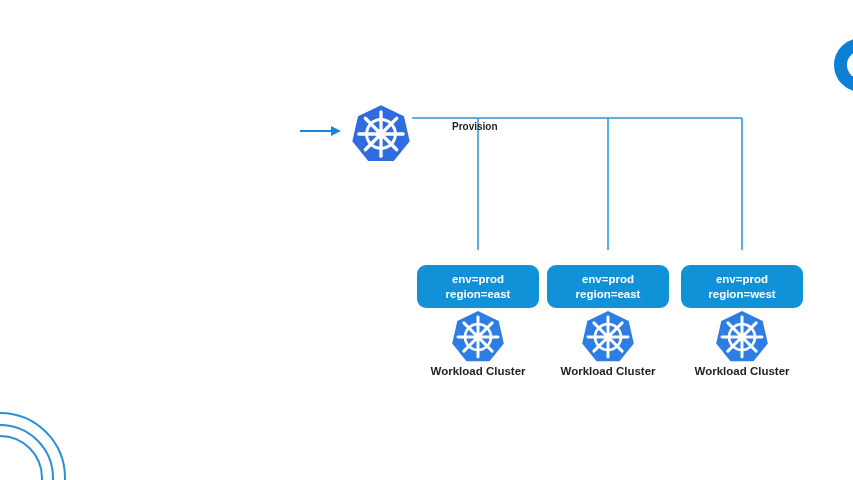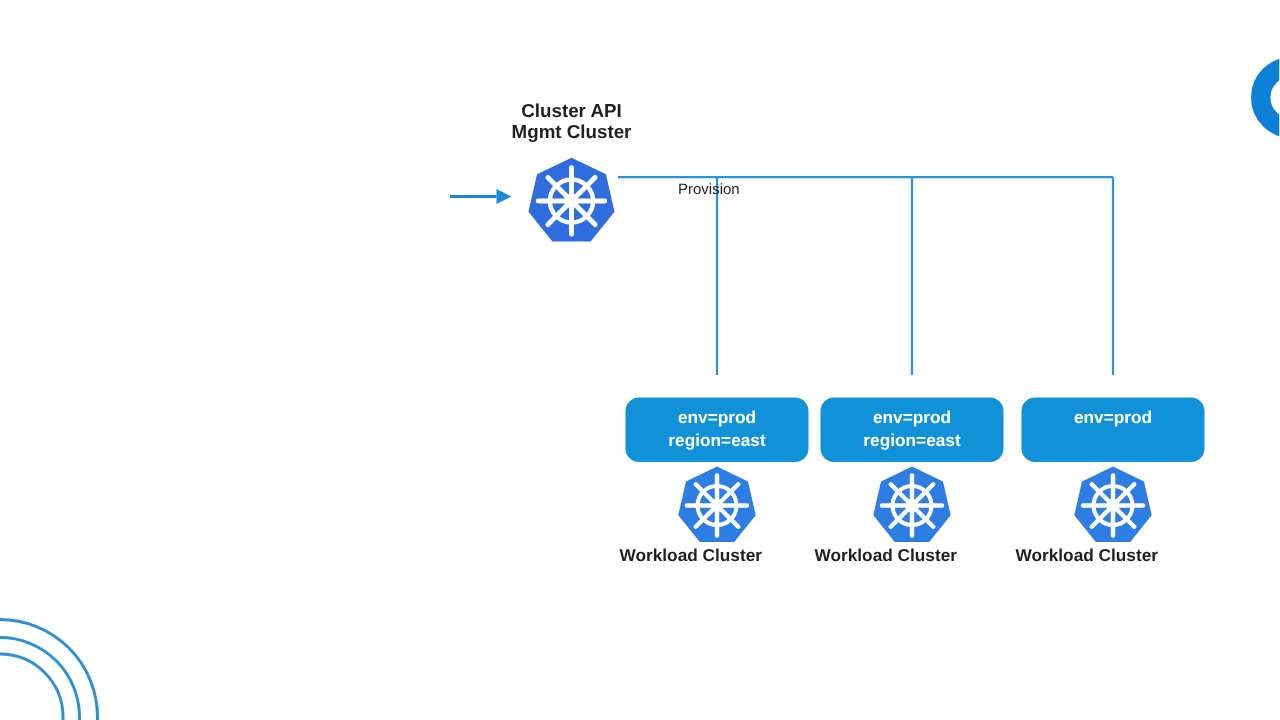"Cluster API" div.mgmt-title { html: <div> <div>Cluster API</div> <div>Mgmt Cluster</div> </div> -> none }
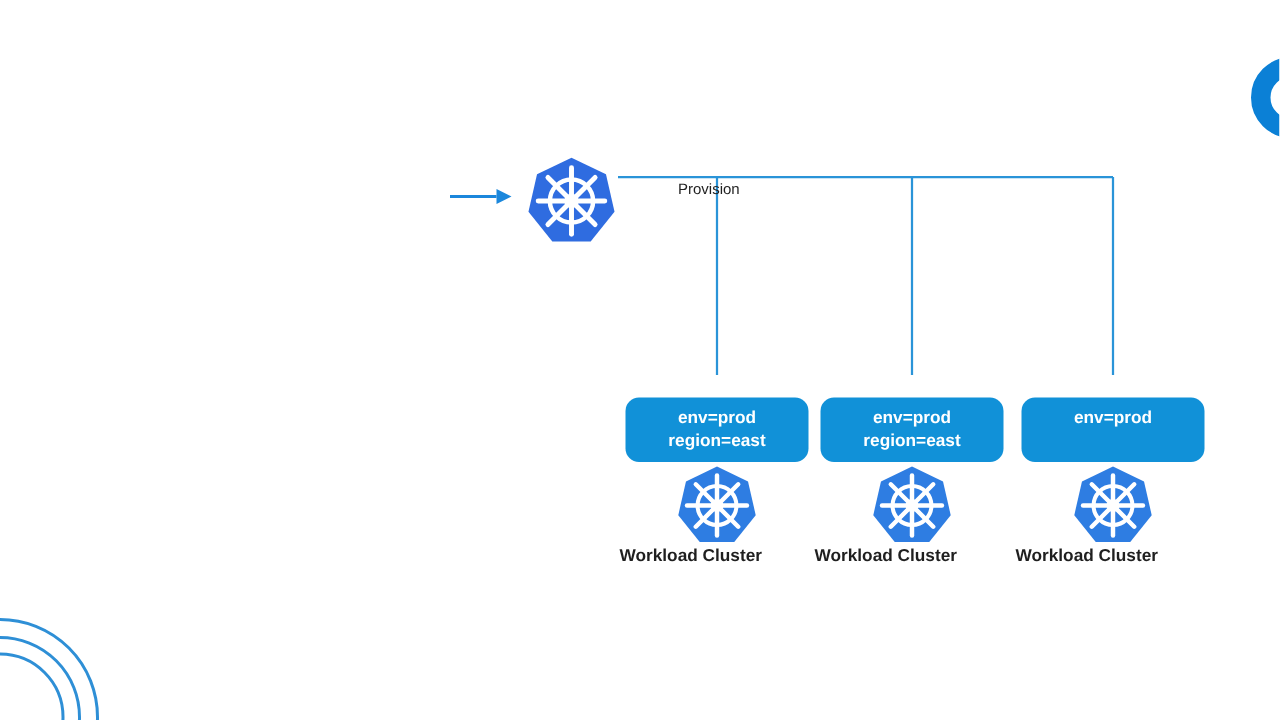"Provision" .provision { font-weight: normal -> bold }
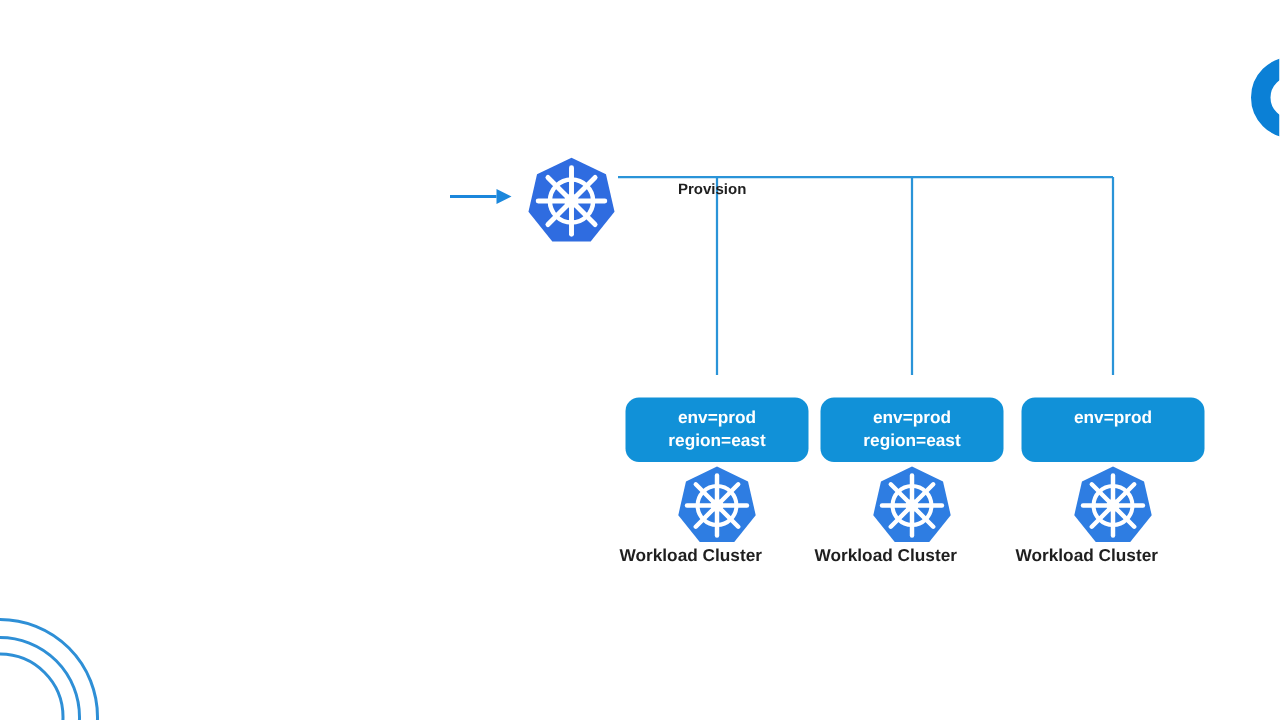"region=west" div { html: none -> <div>region=west</div> }
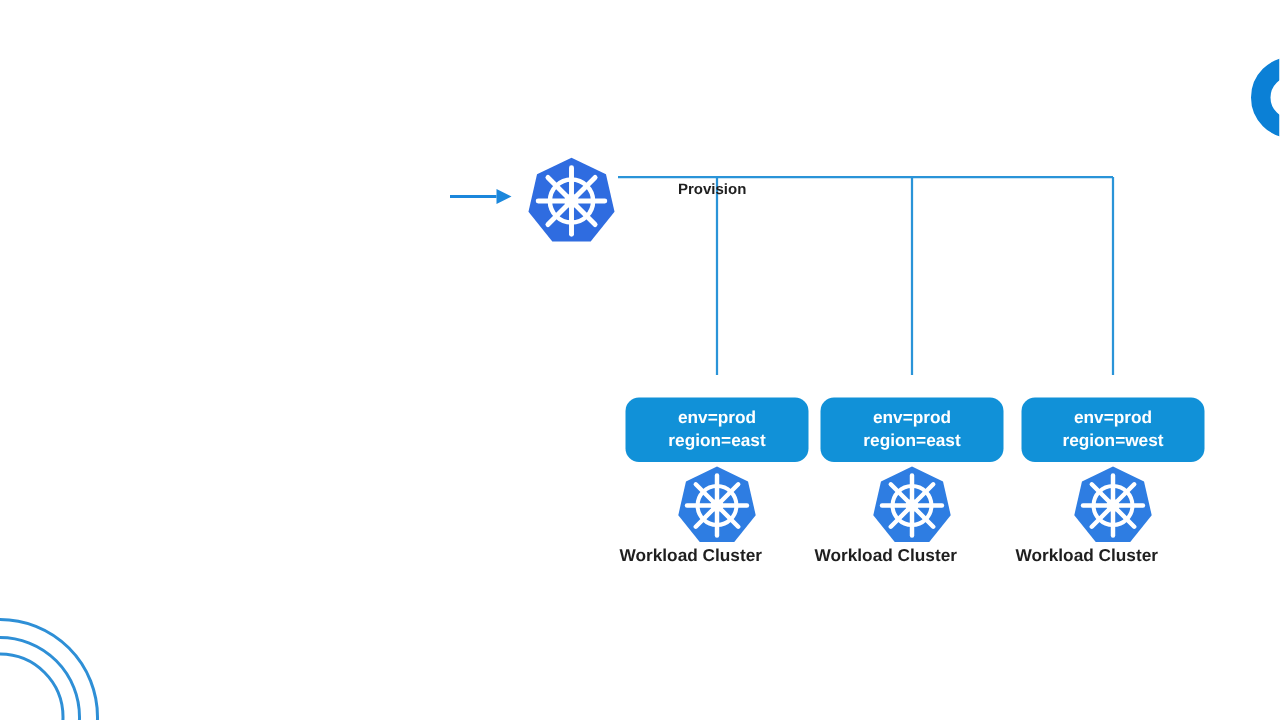"Workload Cluster" .workload-name { text-align: none -> center }
